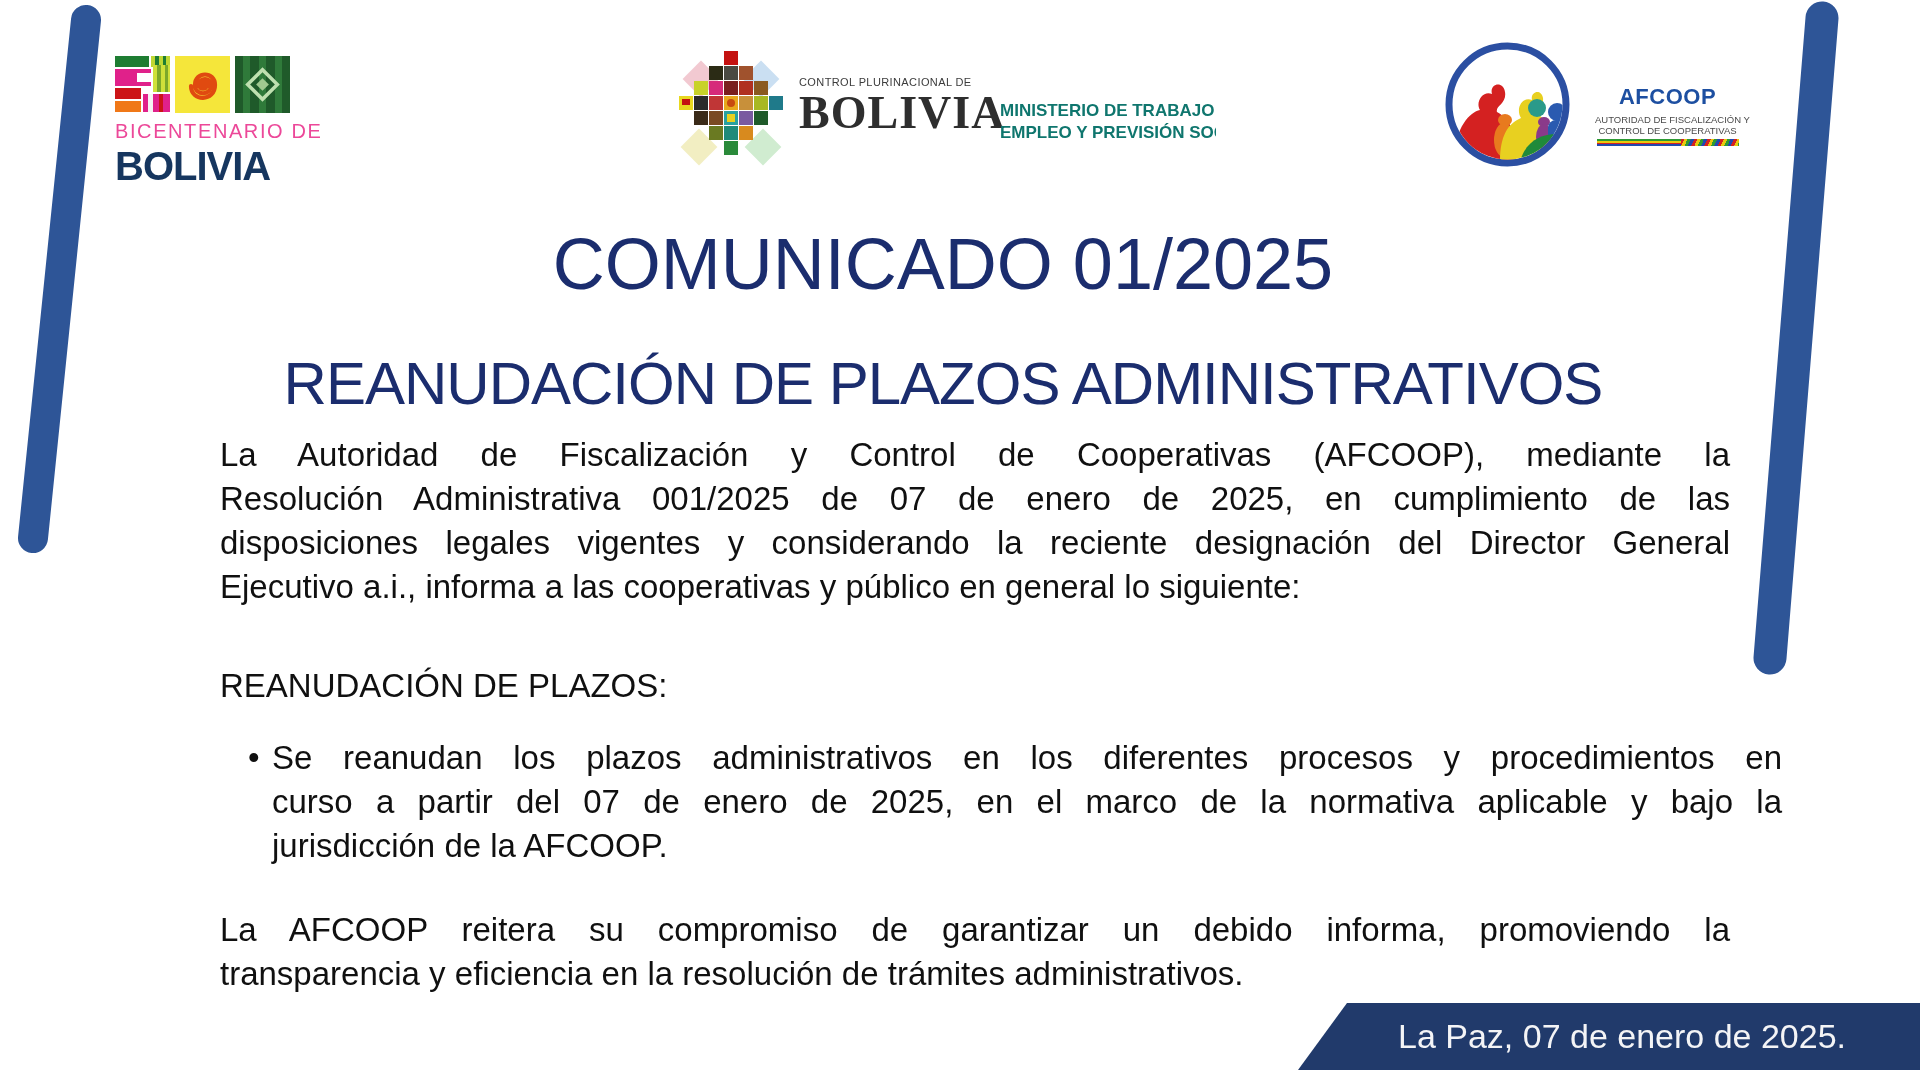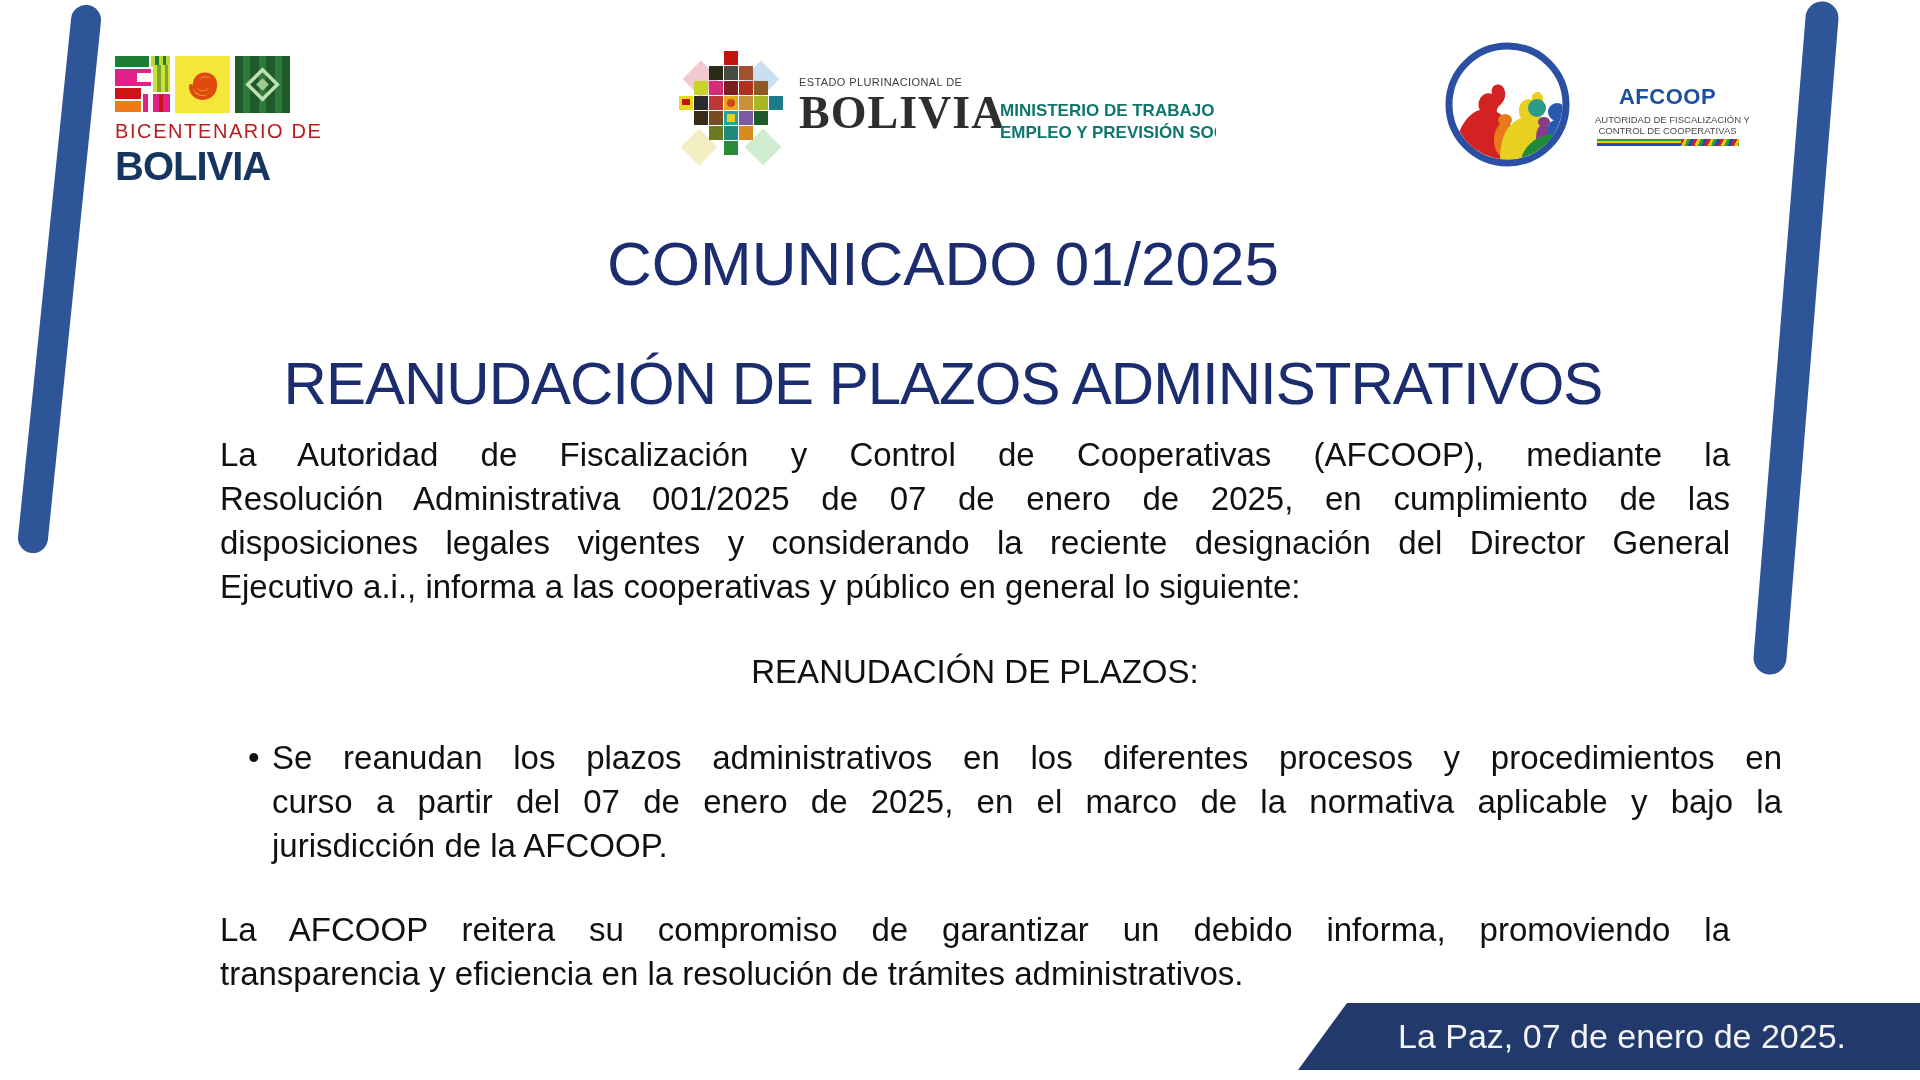"ESTADO PLURINACIONAL DE" div.estado-small { text: ESTADO -> CONTROL }
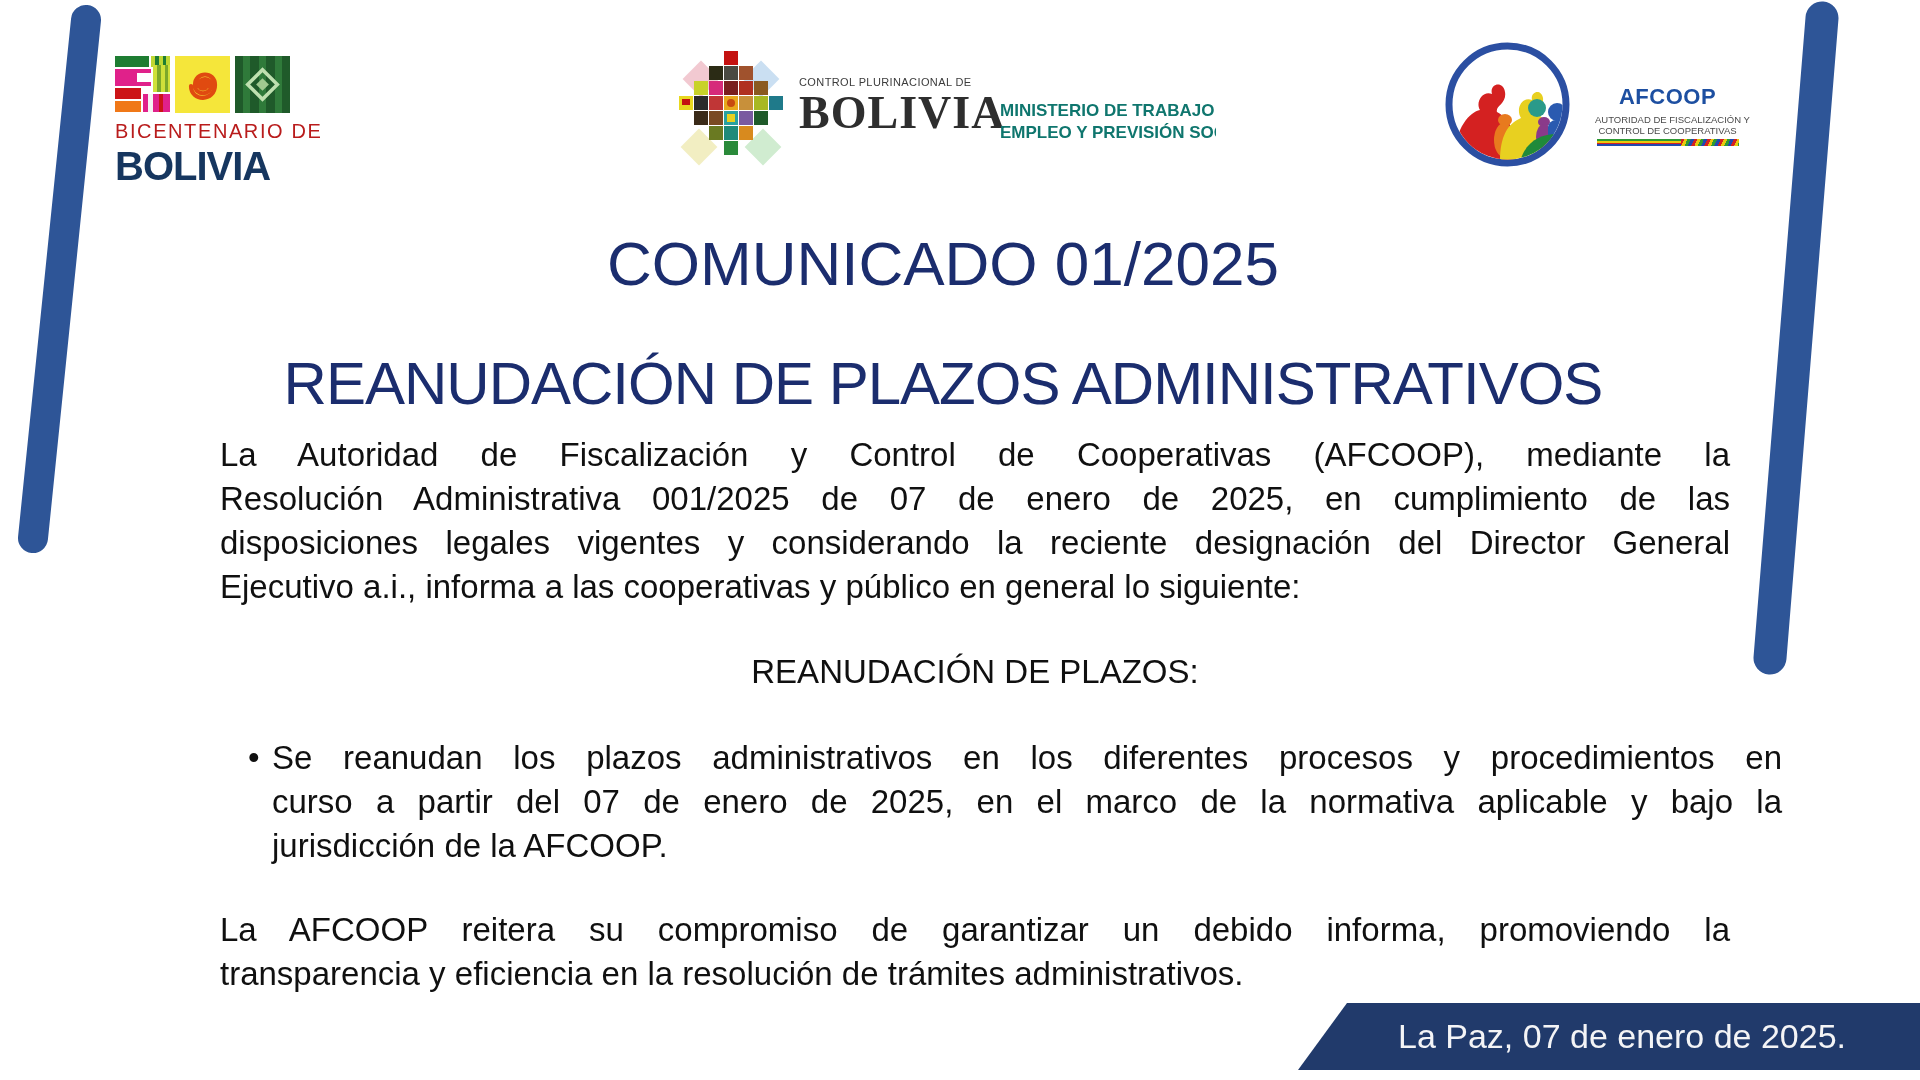"BICENTENARIO DE" .bic-top-label { color: #b91c1c -> #ec4899 }
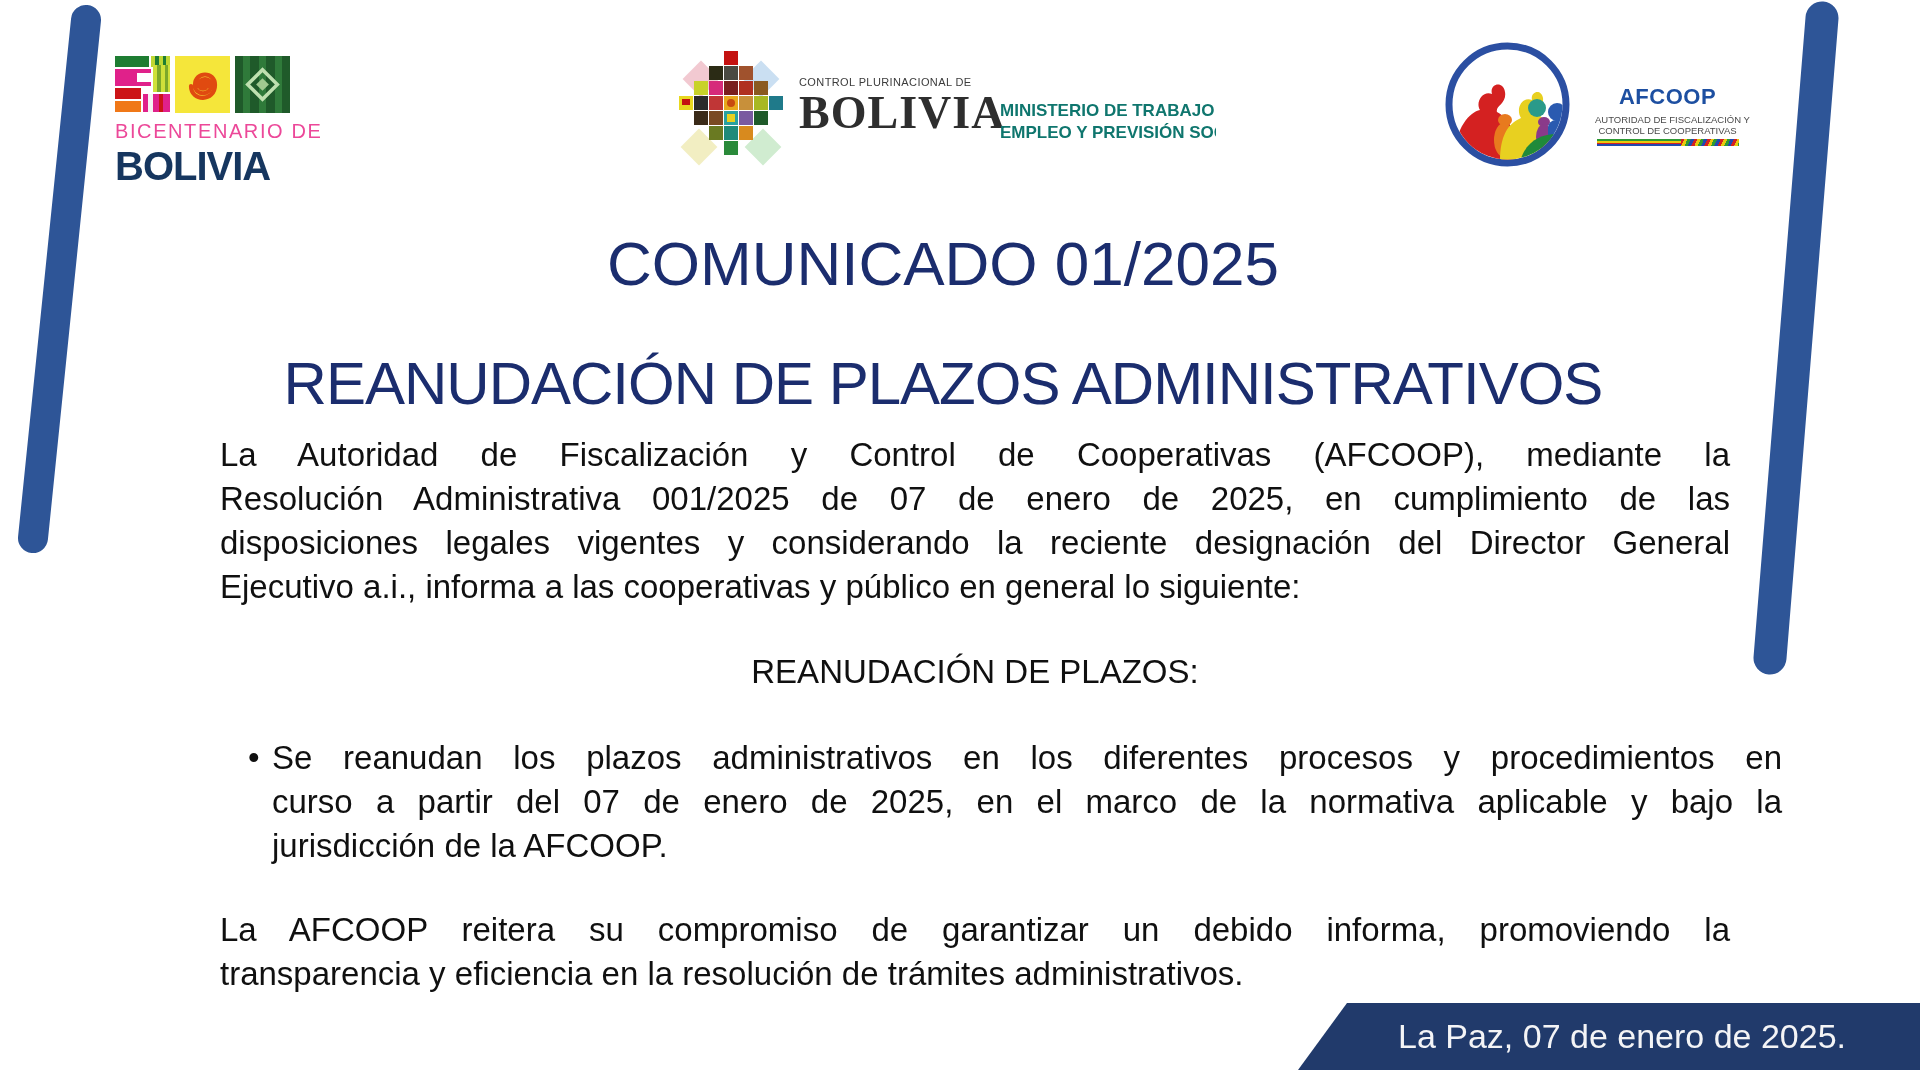"COMUNICADO 01/2025" .title-main { font-size: 62px -> 72px }
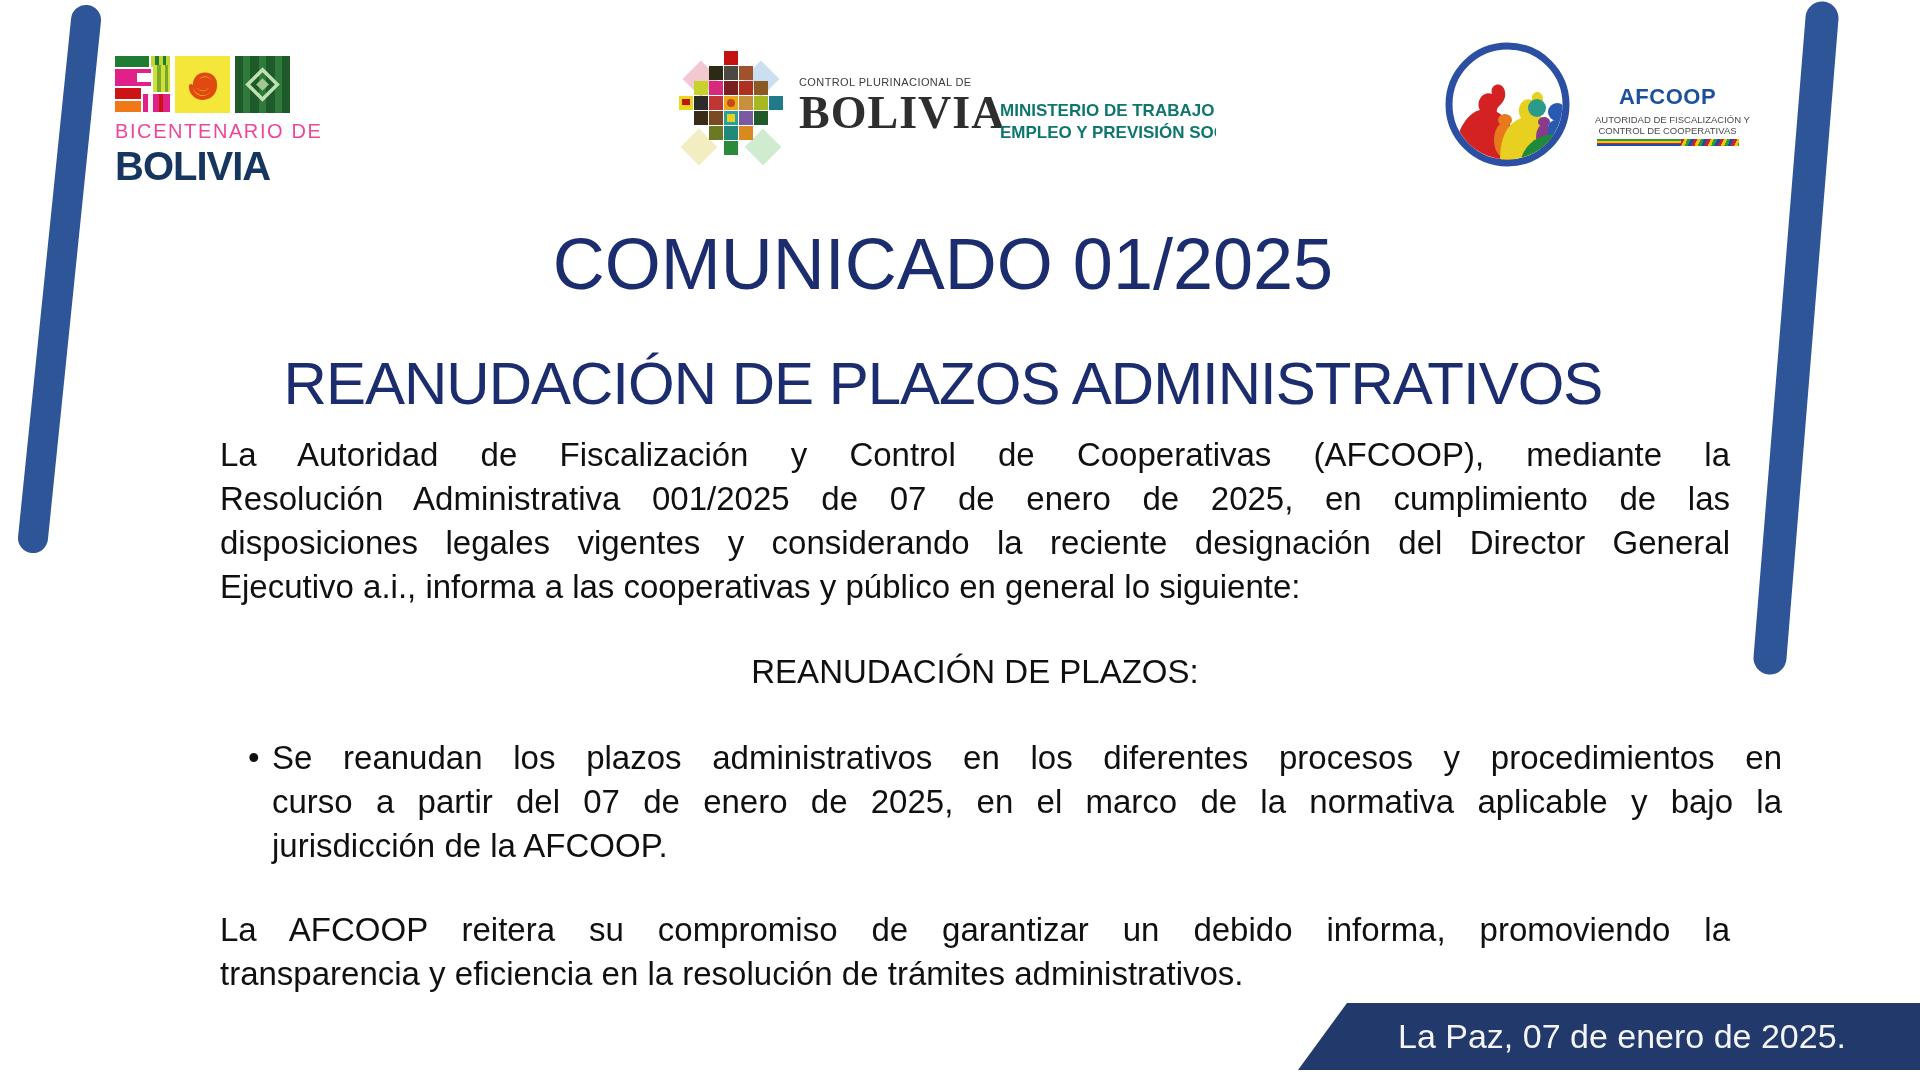"REANUDACIÓN DE PLAZOS:" div.abs { text-align: center -> none; top: 650px -> 664px }
